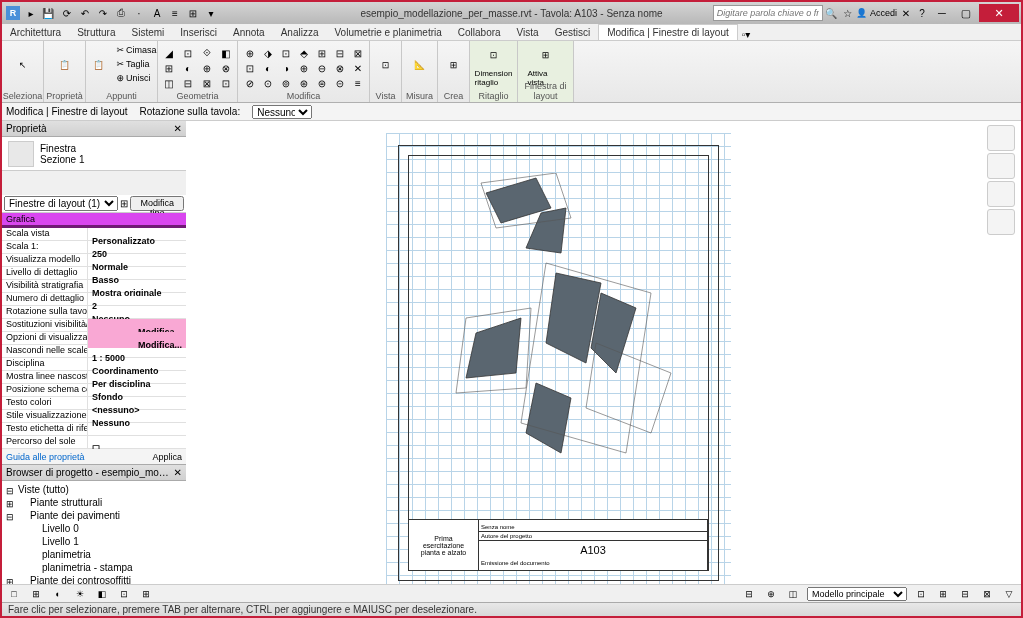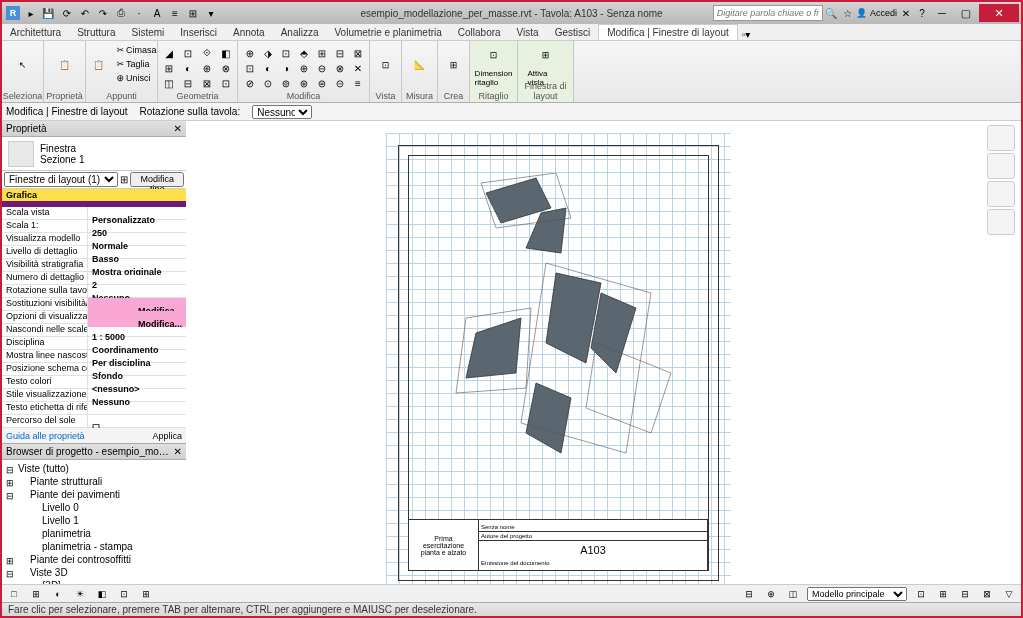"Finestre di layout (1)" .prop-type-row { margin-top: none -> 24px }
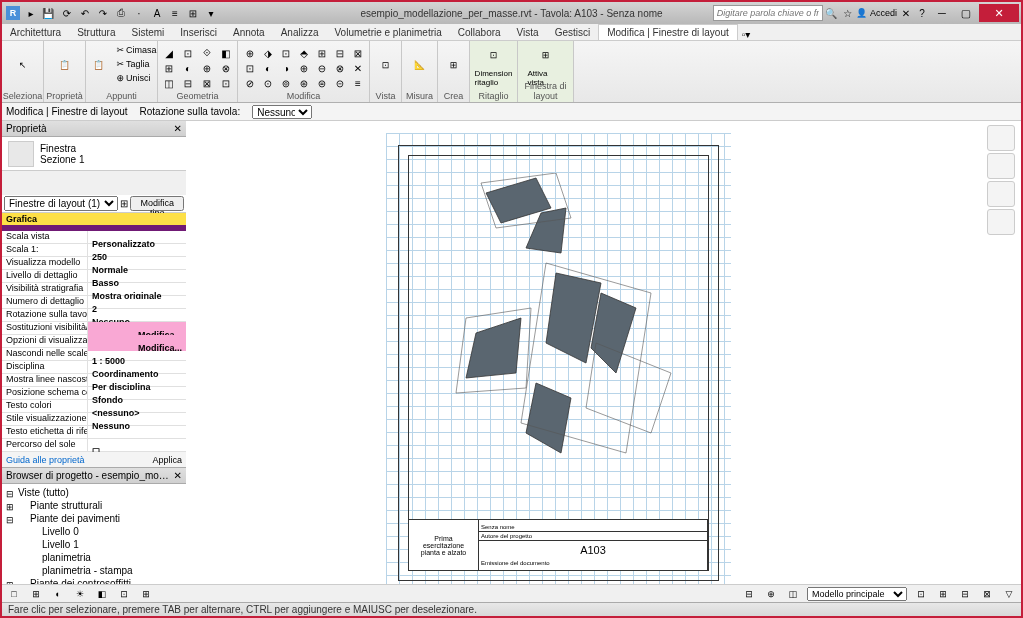"Grafica" .prop-section { background: #fde047 -> #d946ef; border-bottom: 6px solid #701a75 -> 3px solid #701a75; font-weight: bold -> normal }
